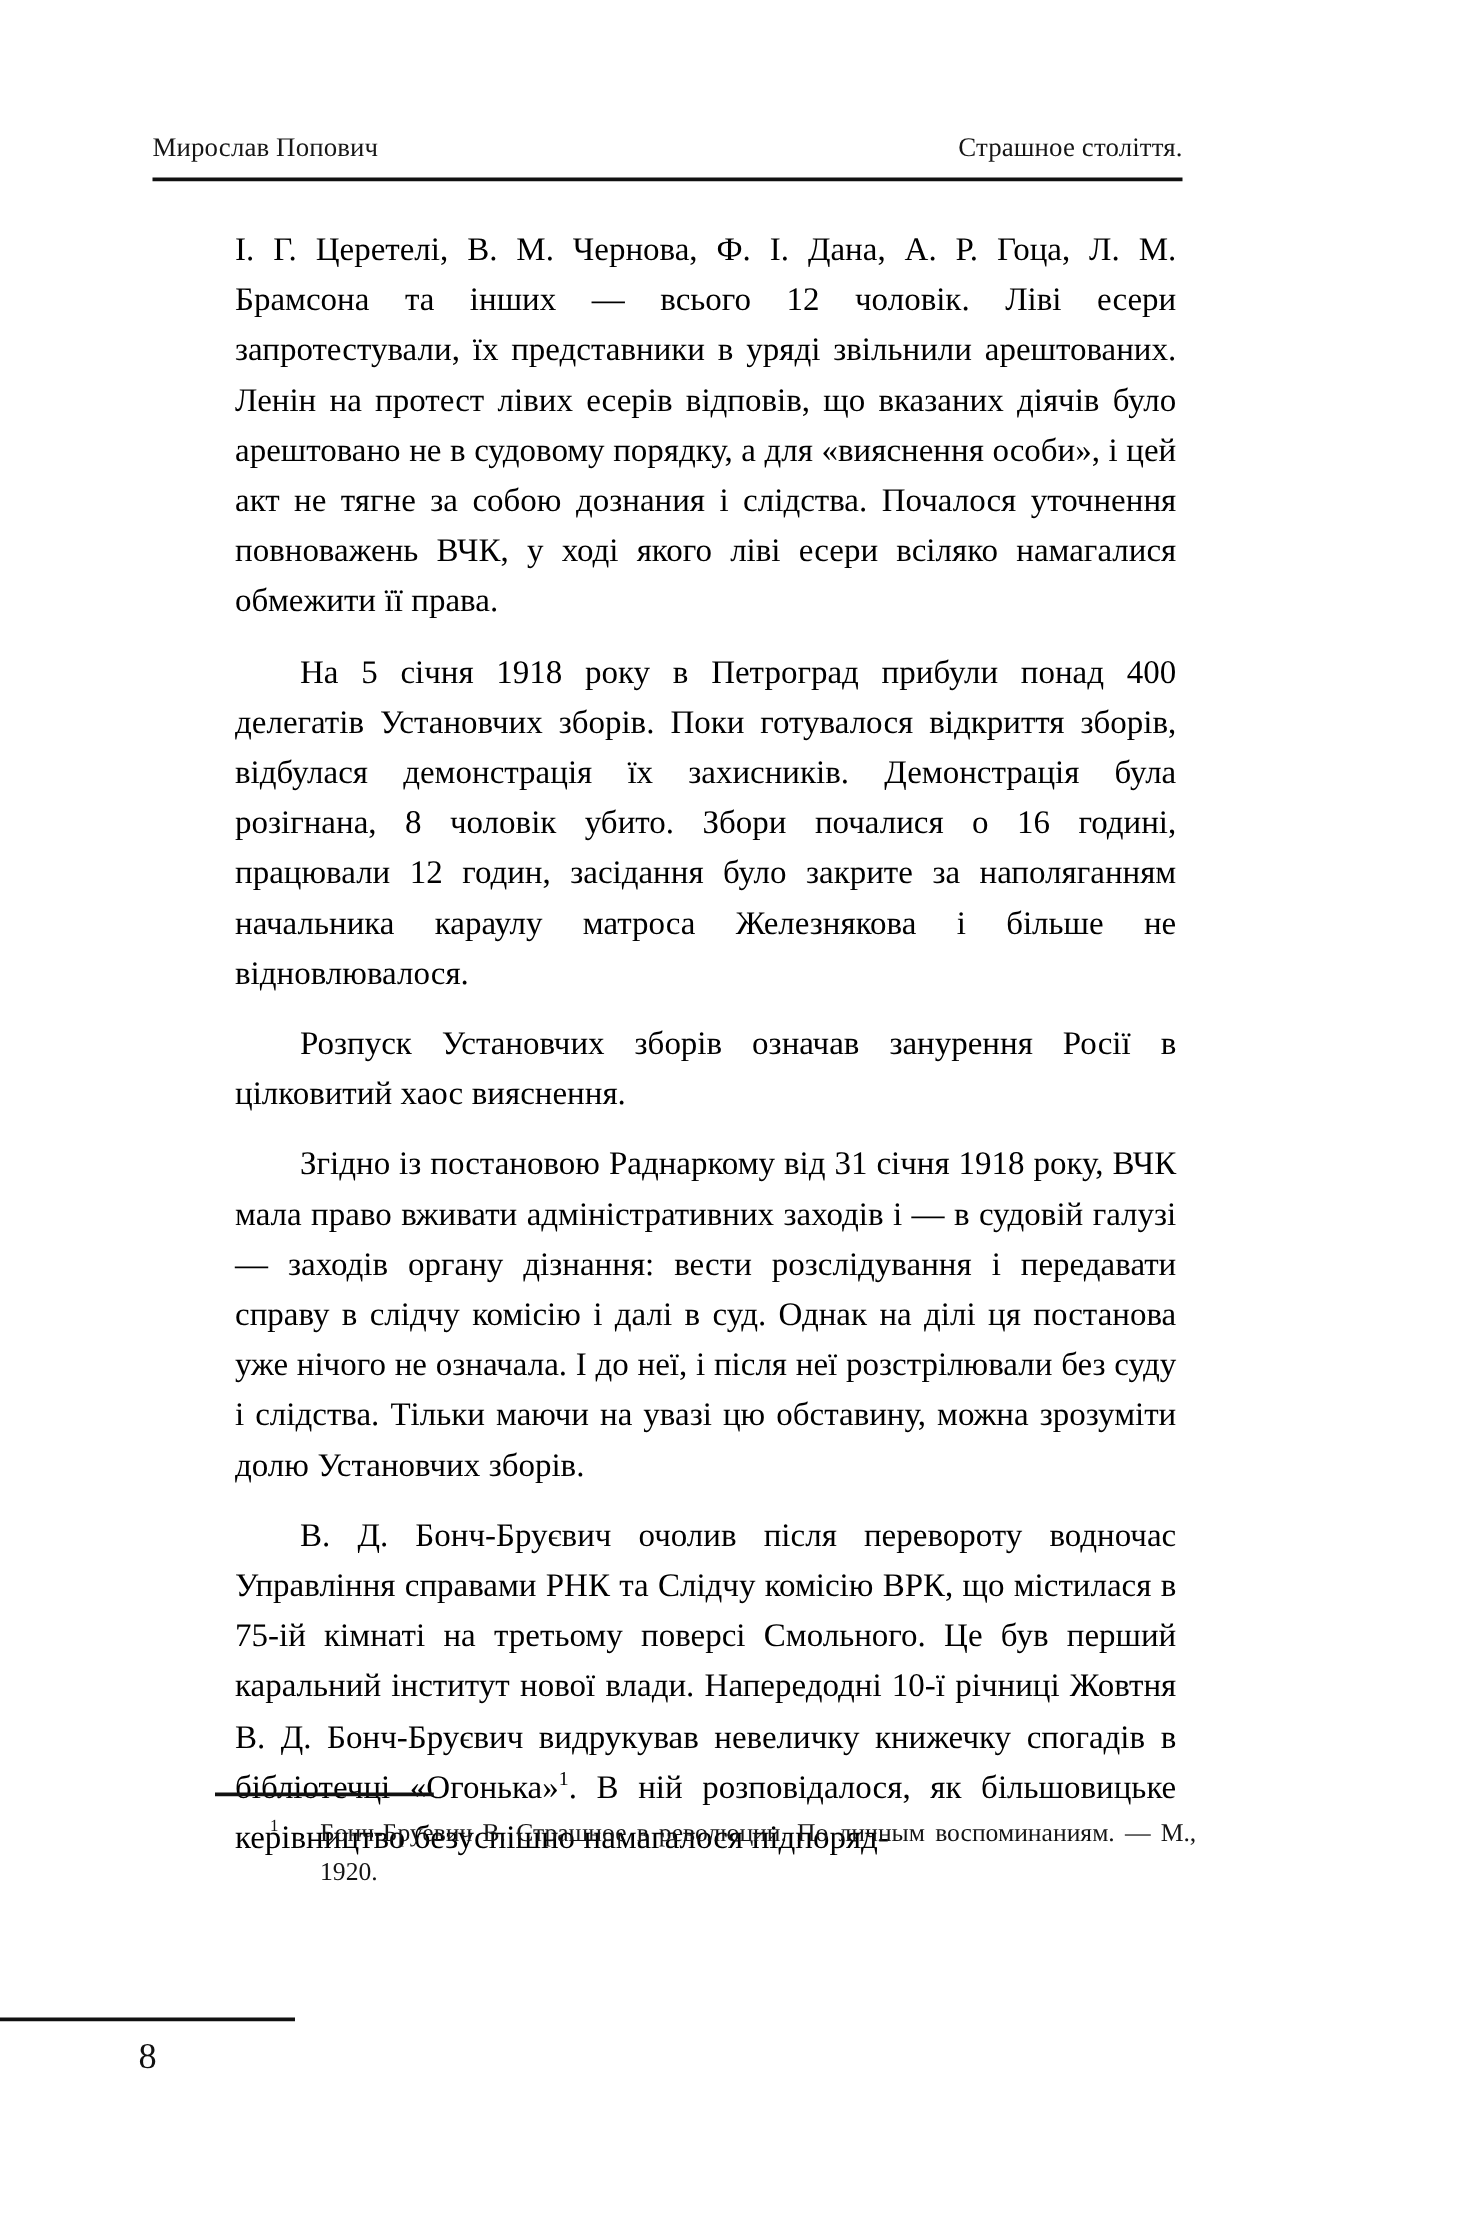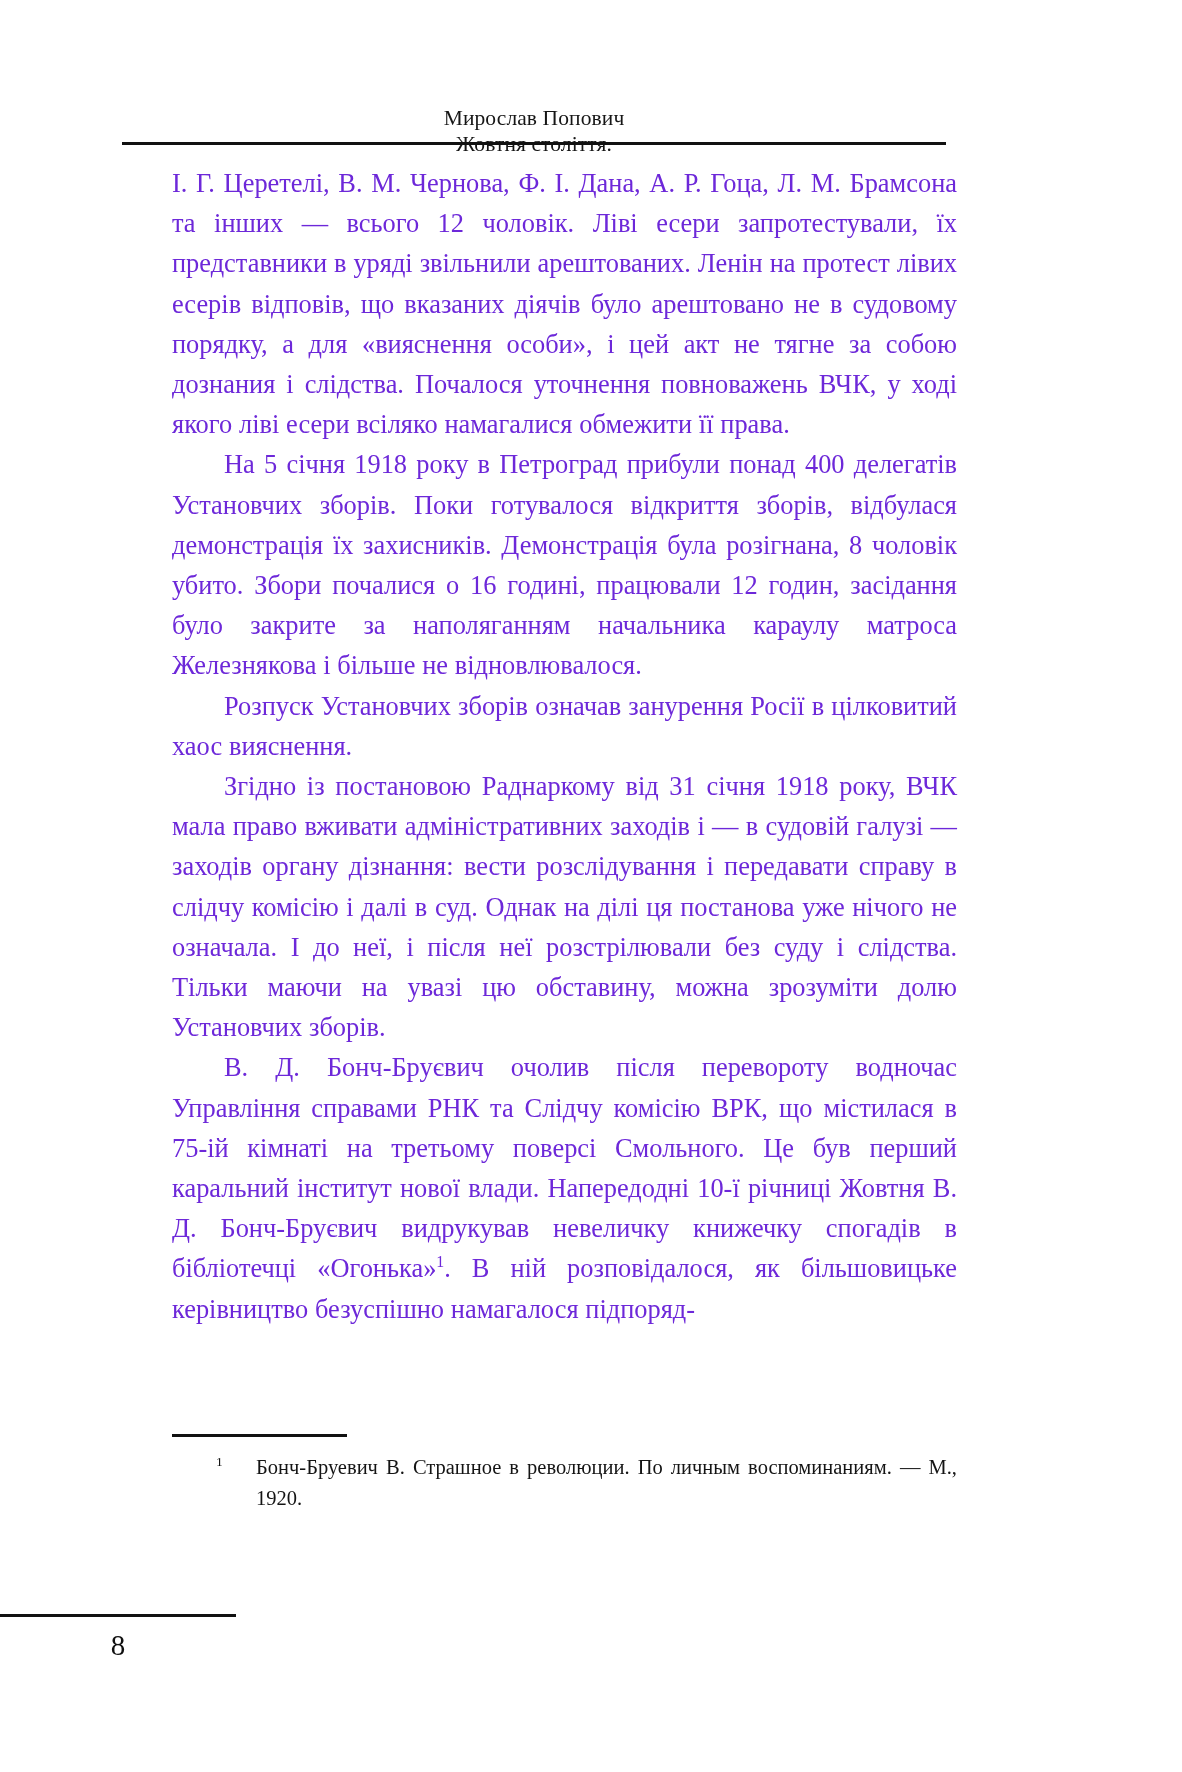"Мирослав Попович" .running-head { align-items: center -> flex-end; flex-direction: column -> none }
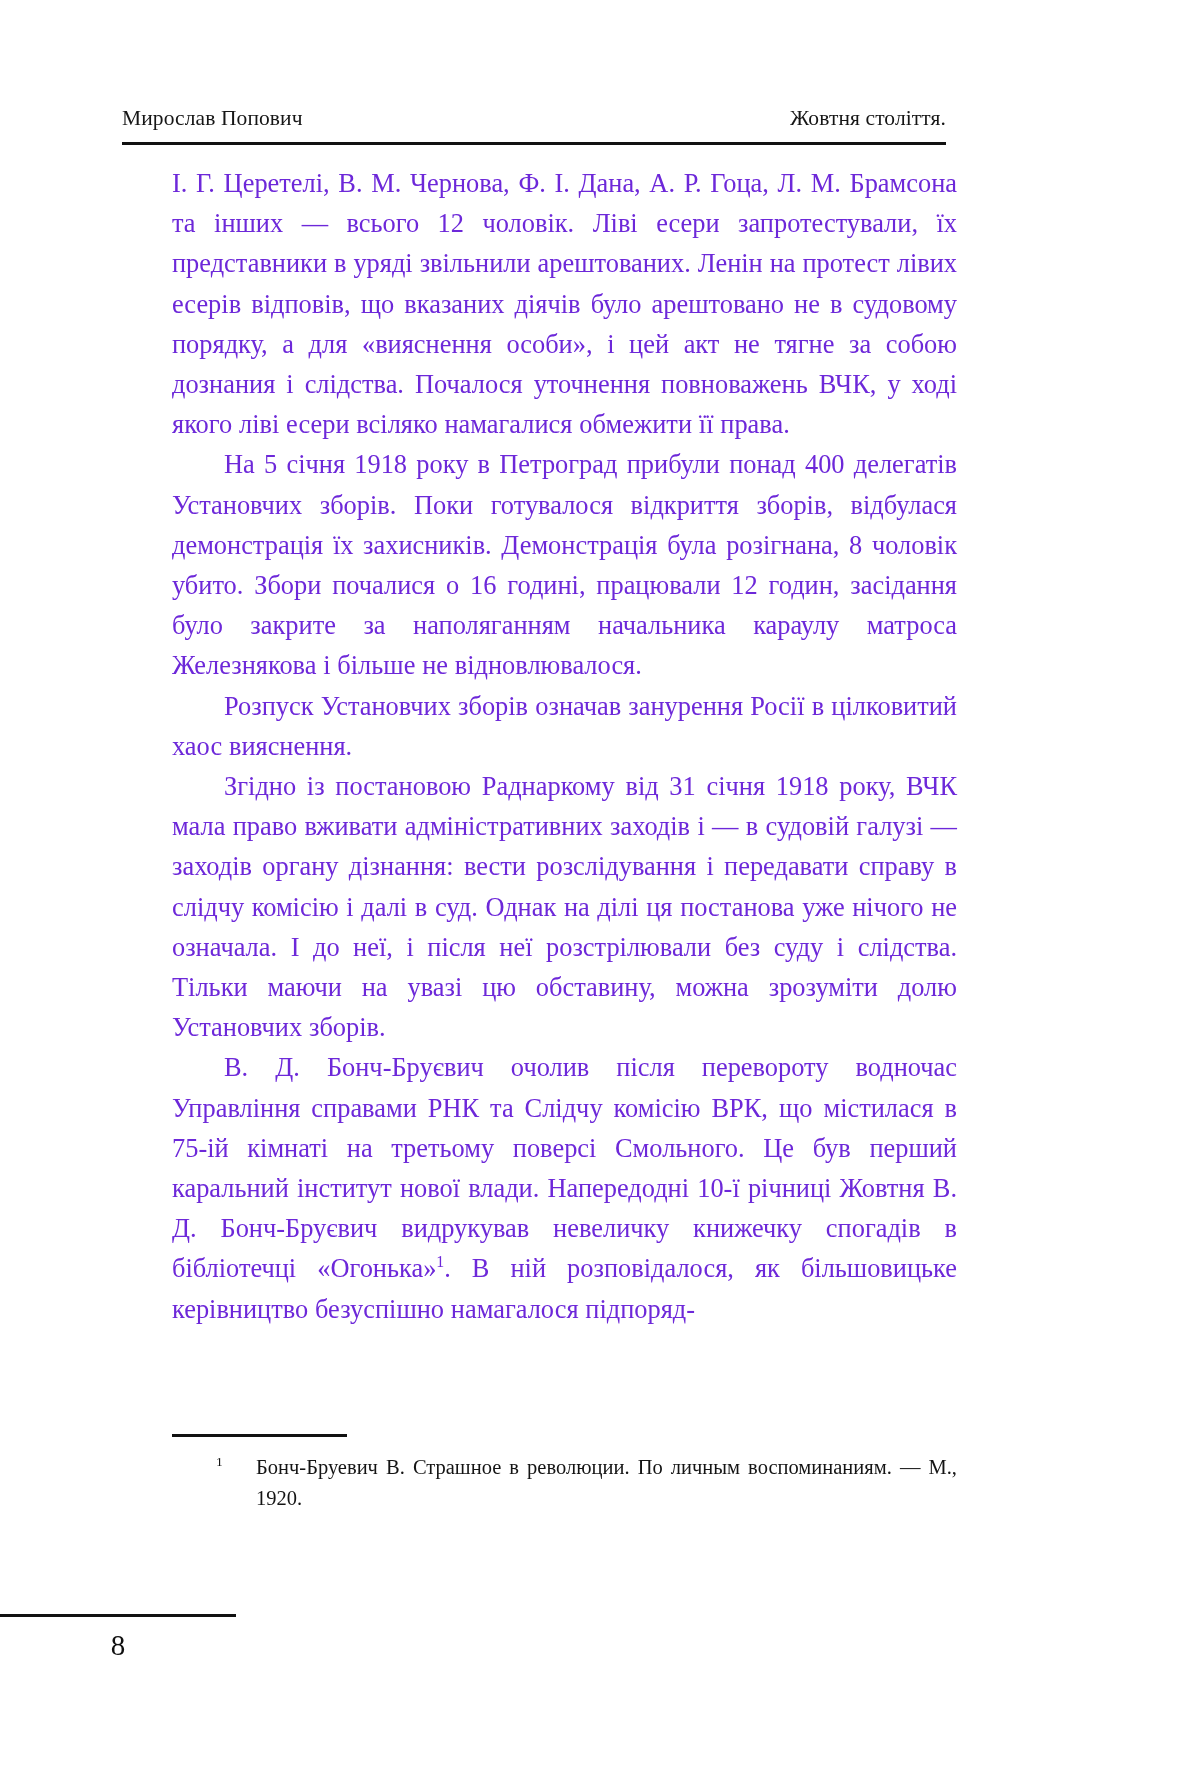"Жовтня століття." span.rh-right { text: Жовтня -> Страшное }
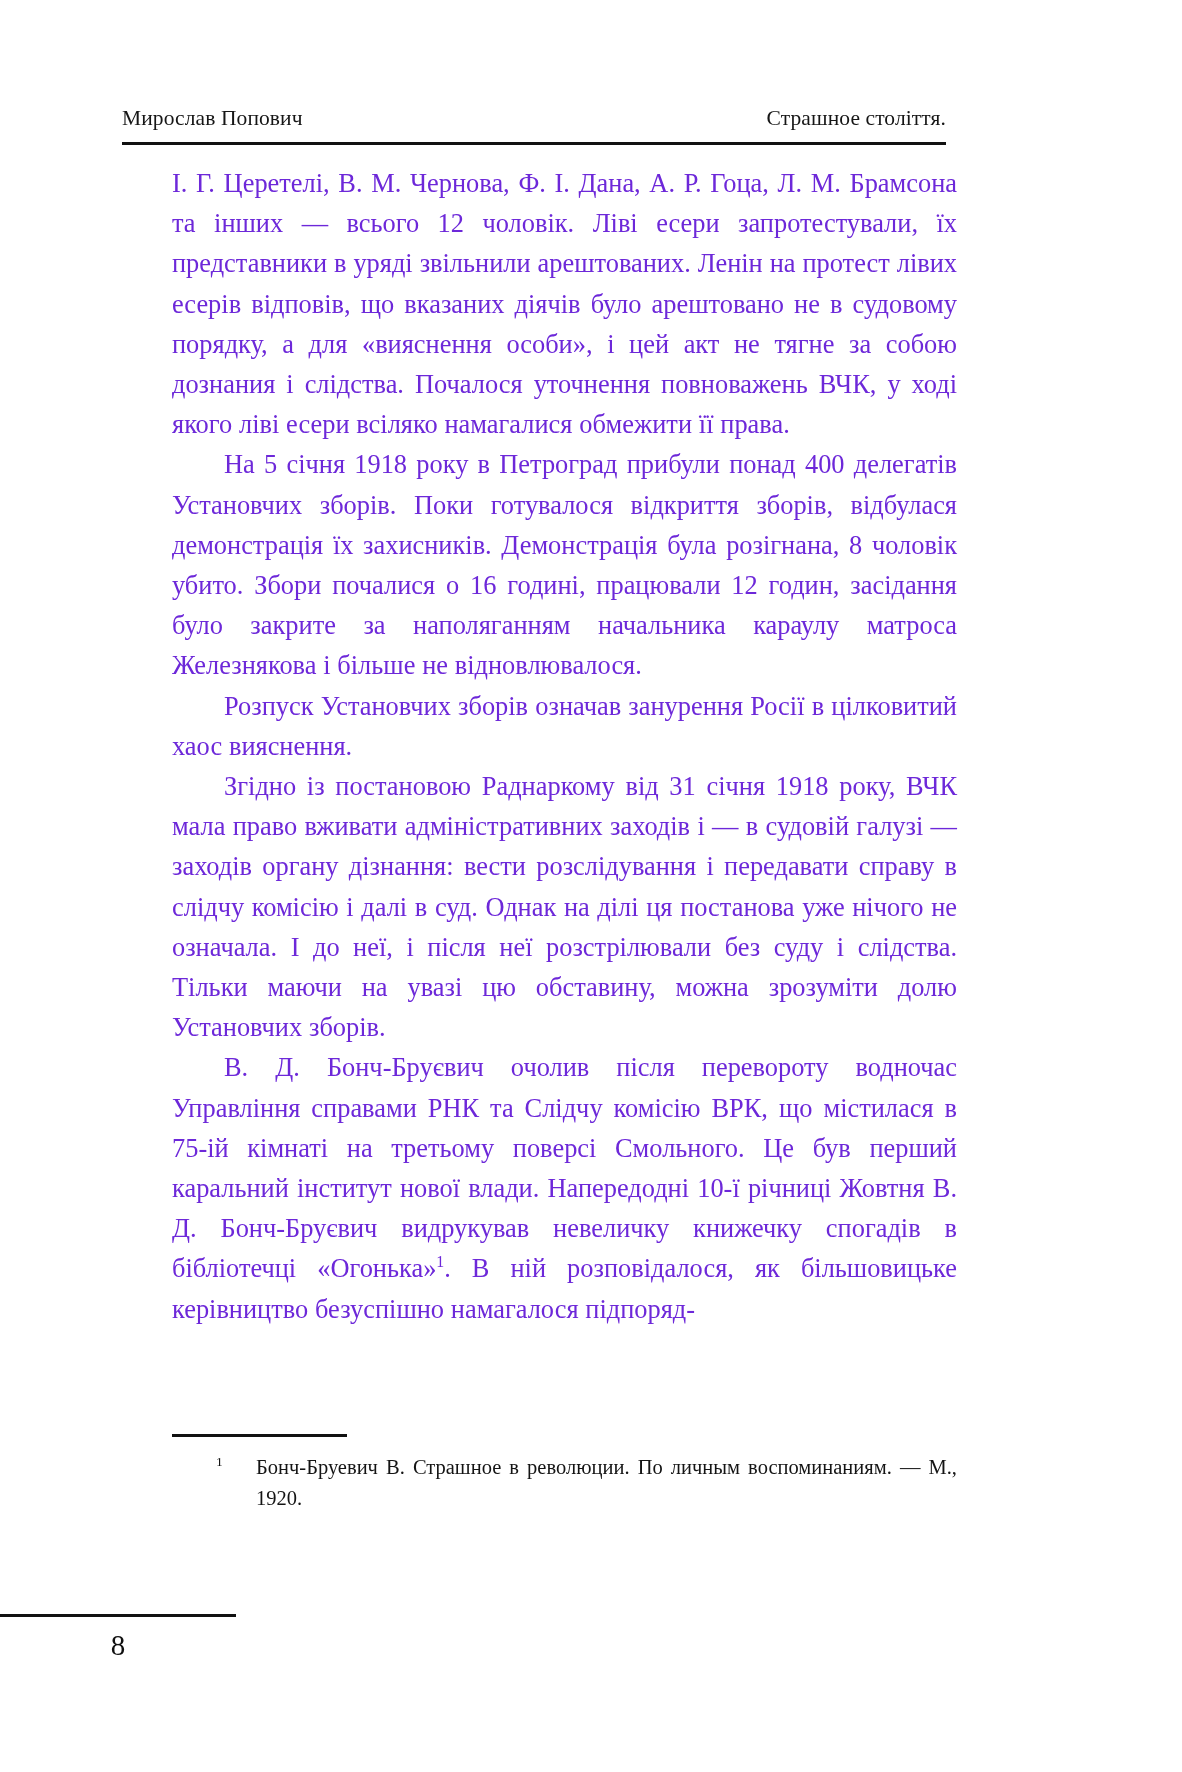"І. Г. Церетелі, В. М." p.para { color: #6d28d9 -> #000000; margin: 0 -> 16px }
